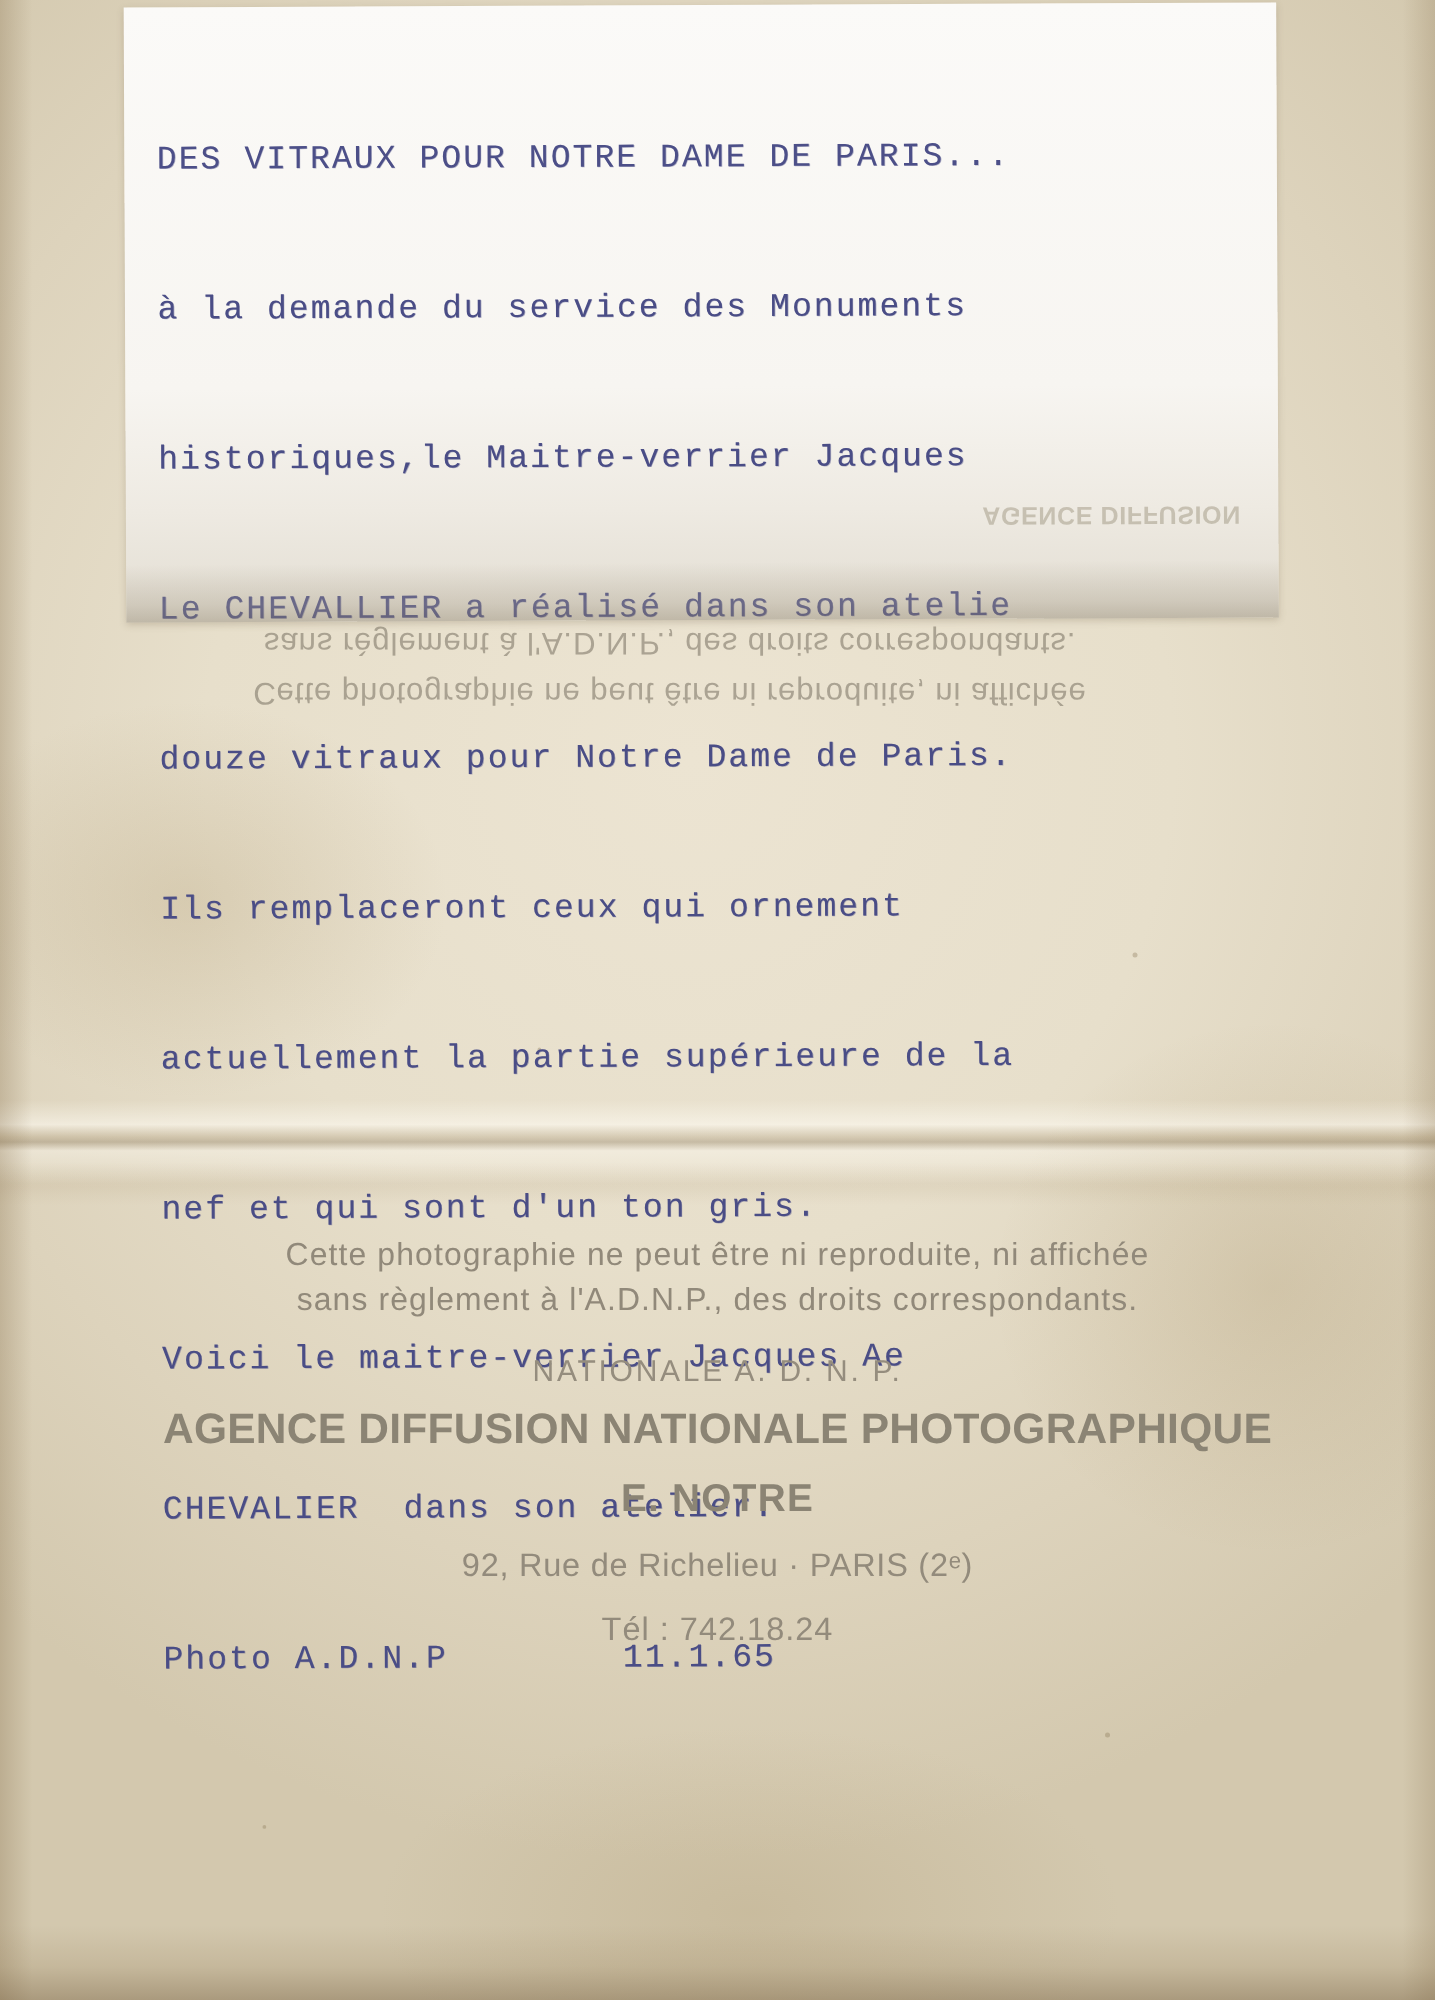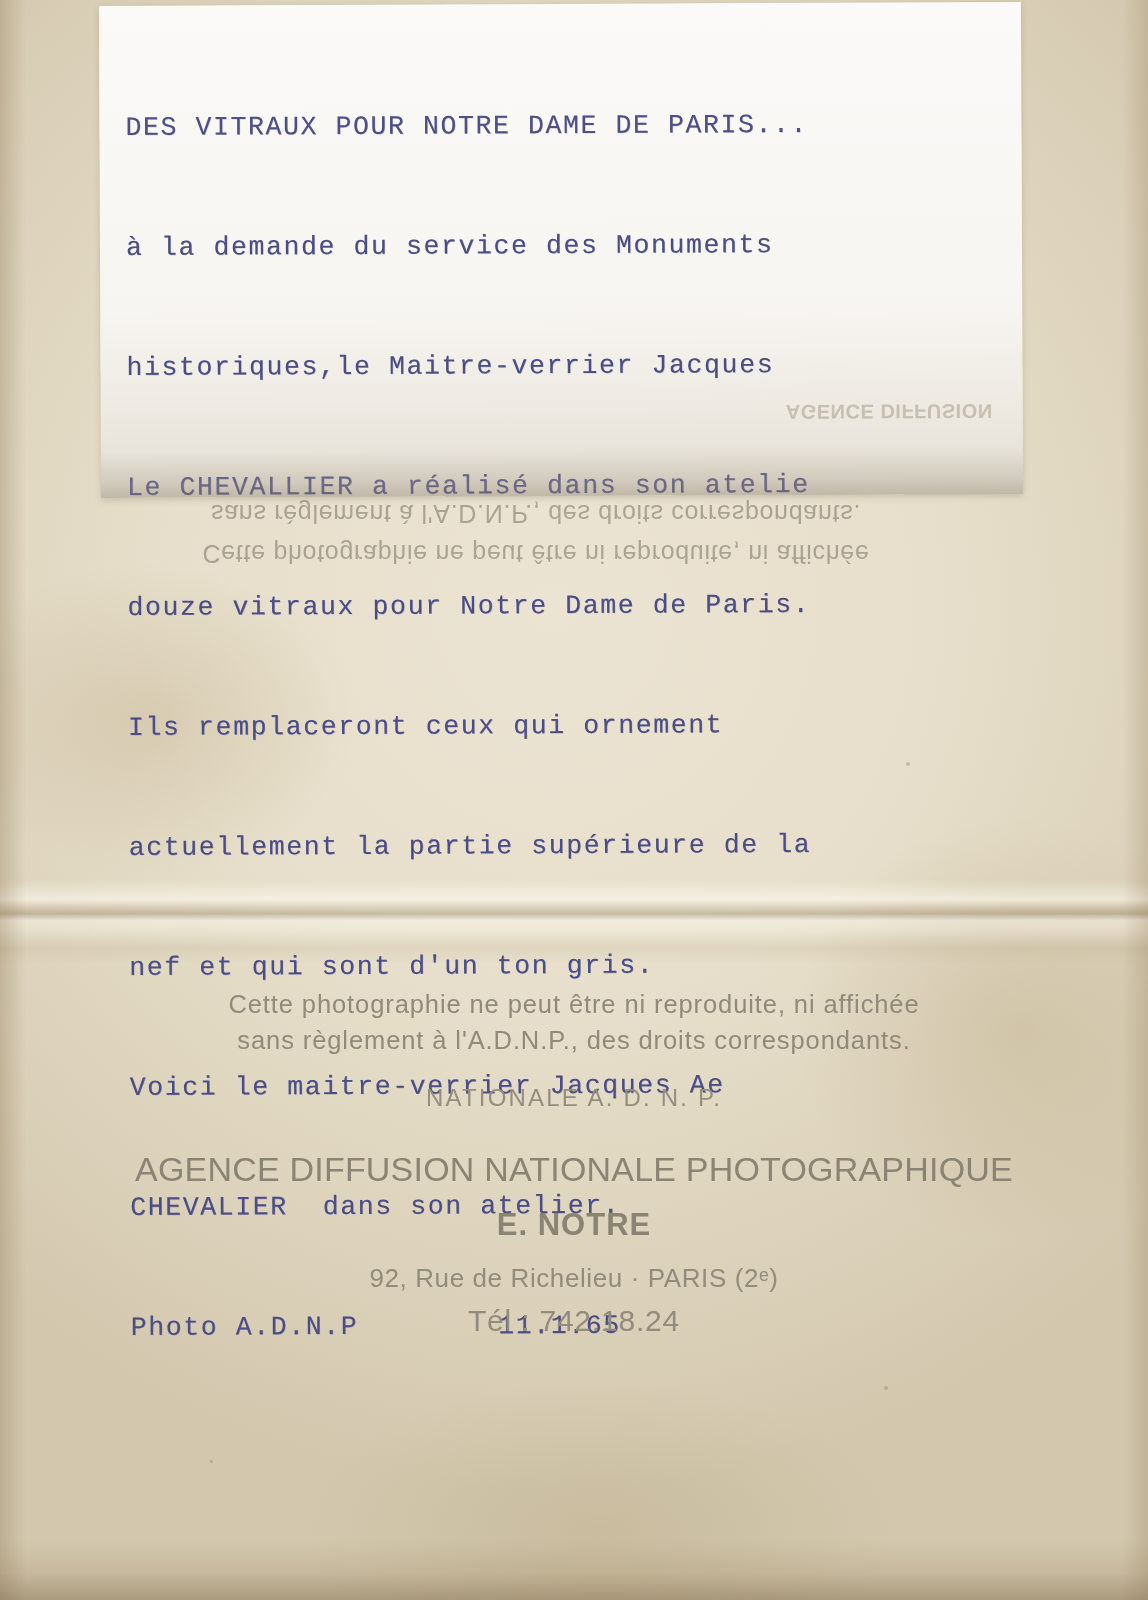"AGENCE DIFFUSION NATIONALE" #ag-name { font-weight: normal -> bold; margin-top: 38px -> 12px }
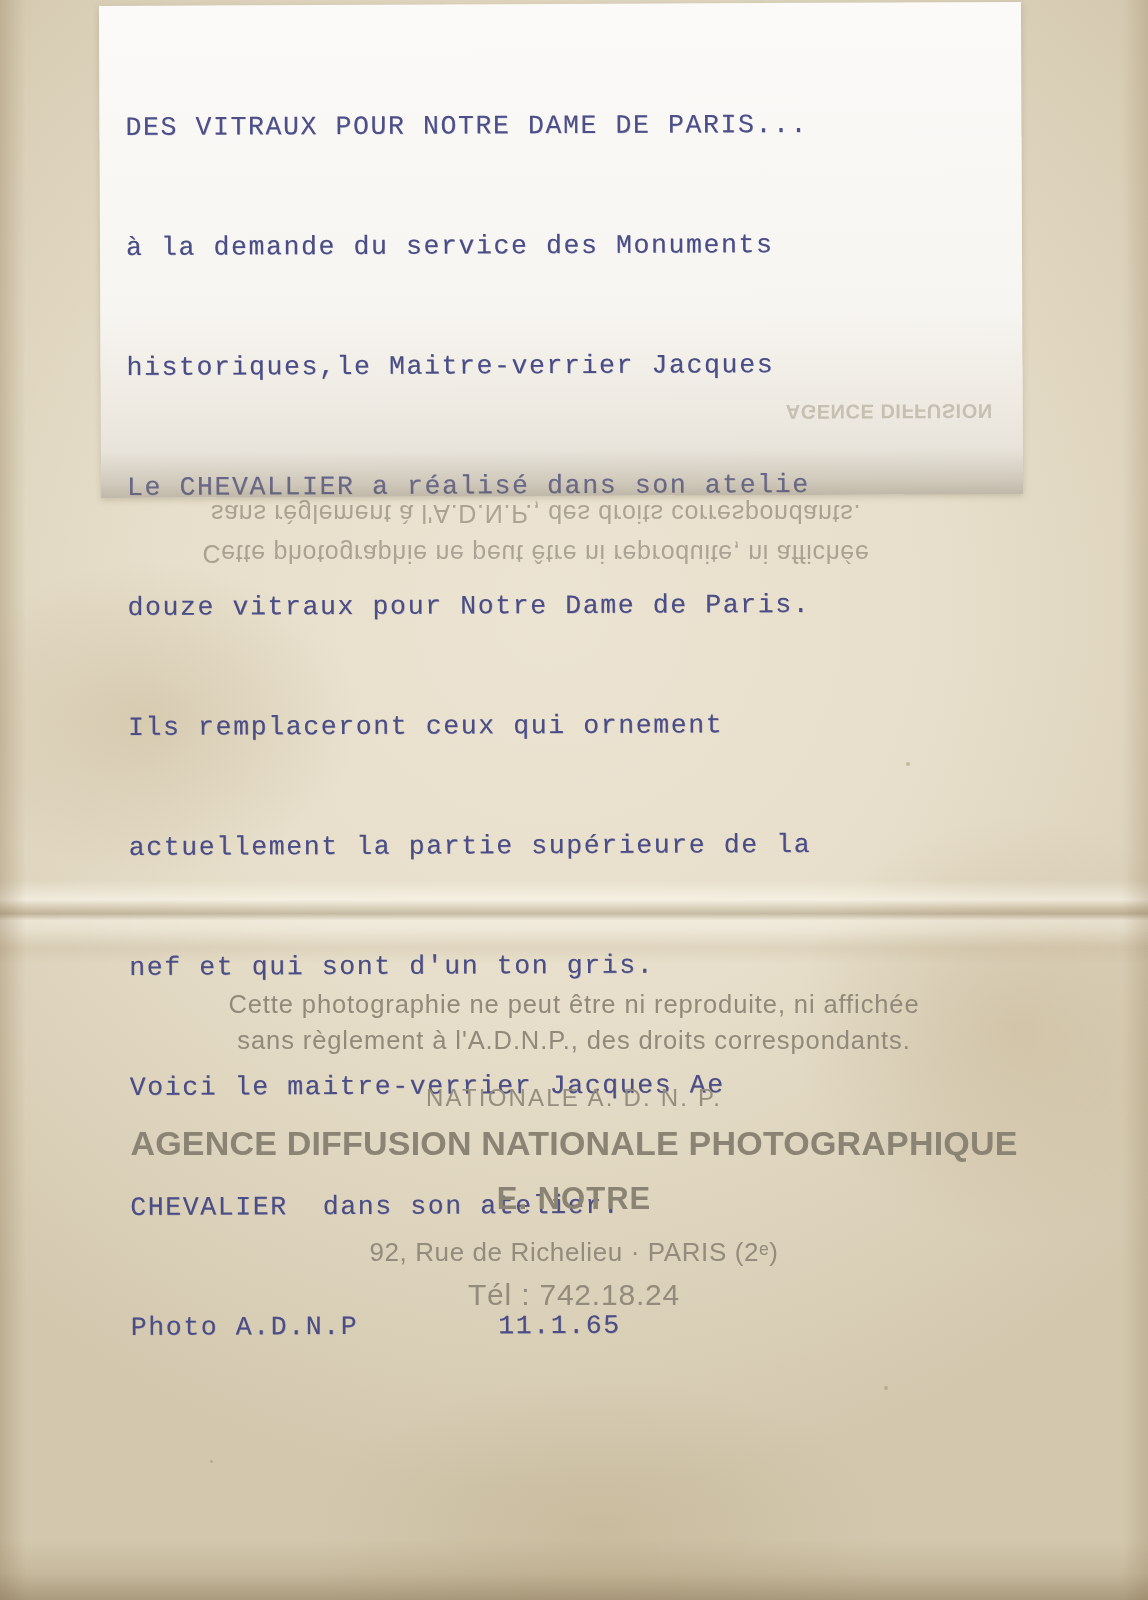"Tél : 742.18.24" #ag-phone { font-size: 30px -> 26px; margin-top: 10px -> 20px }
